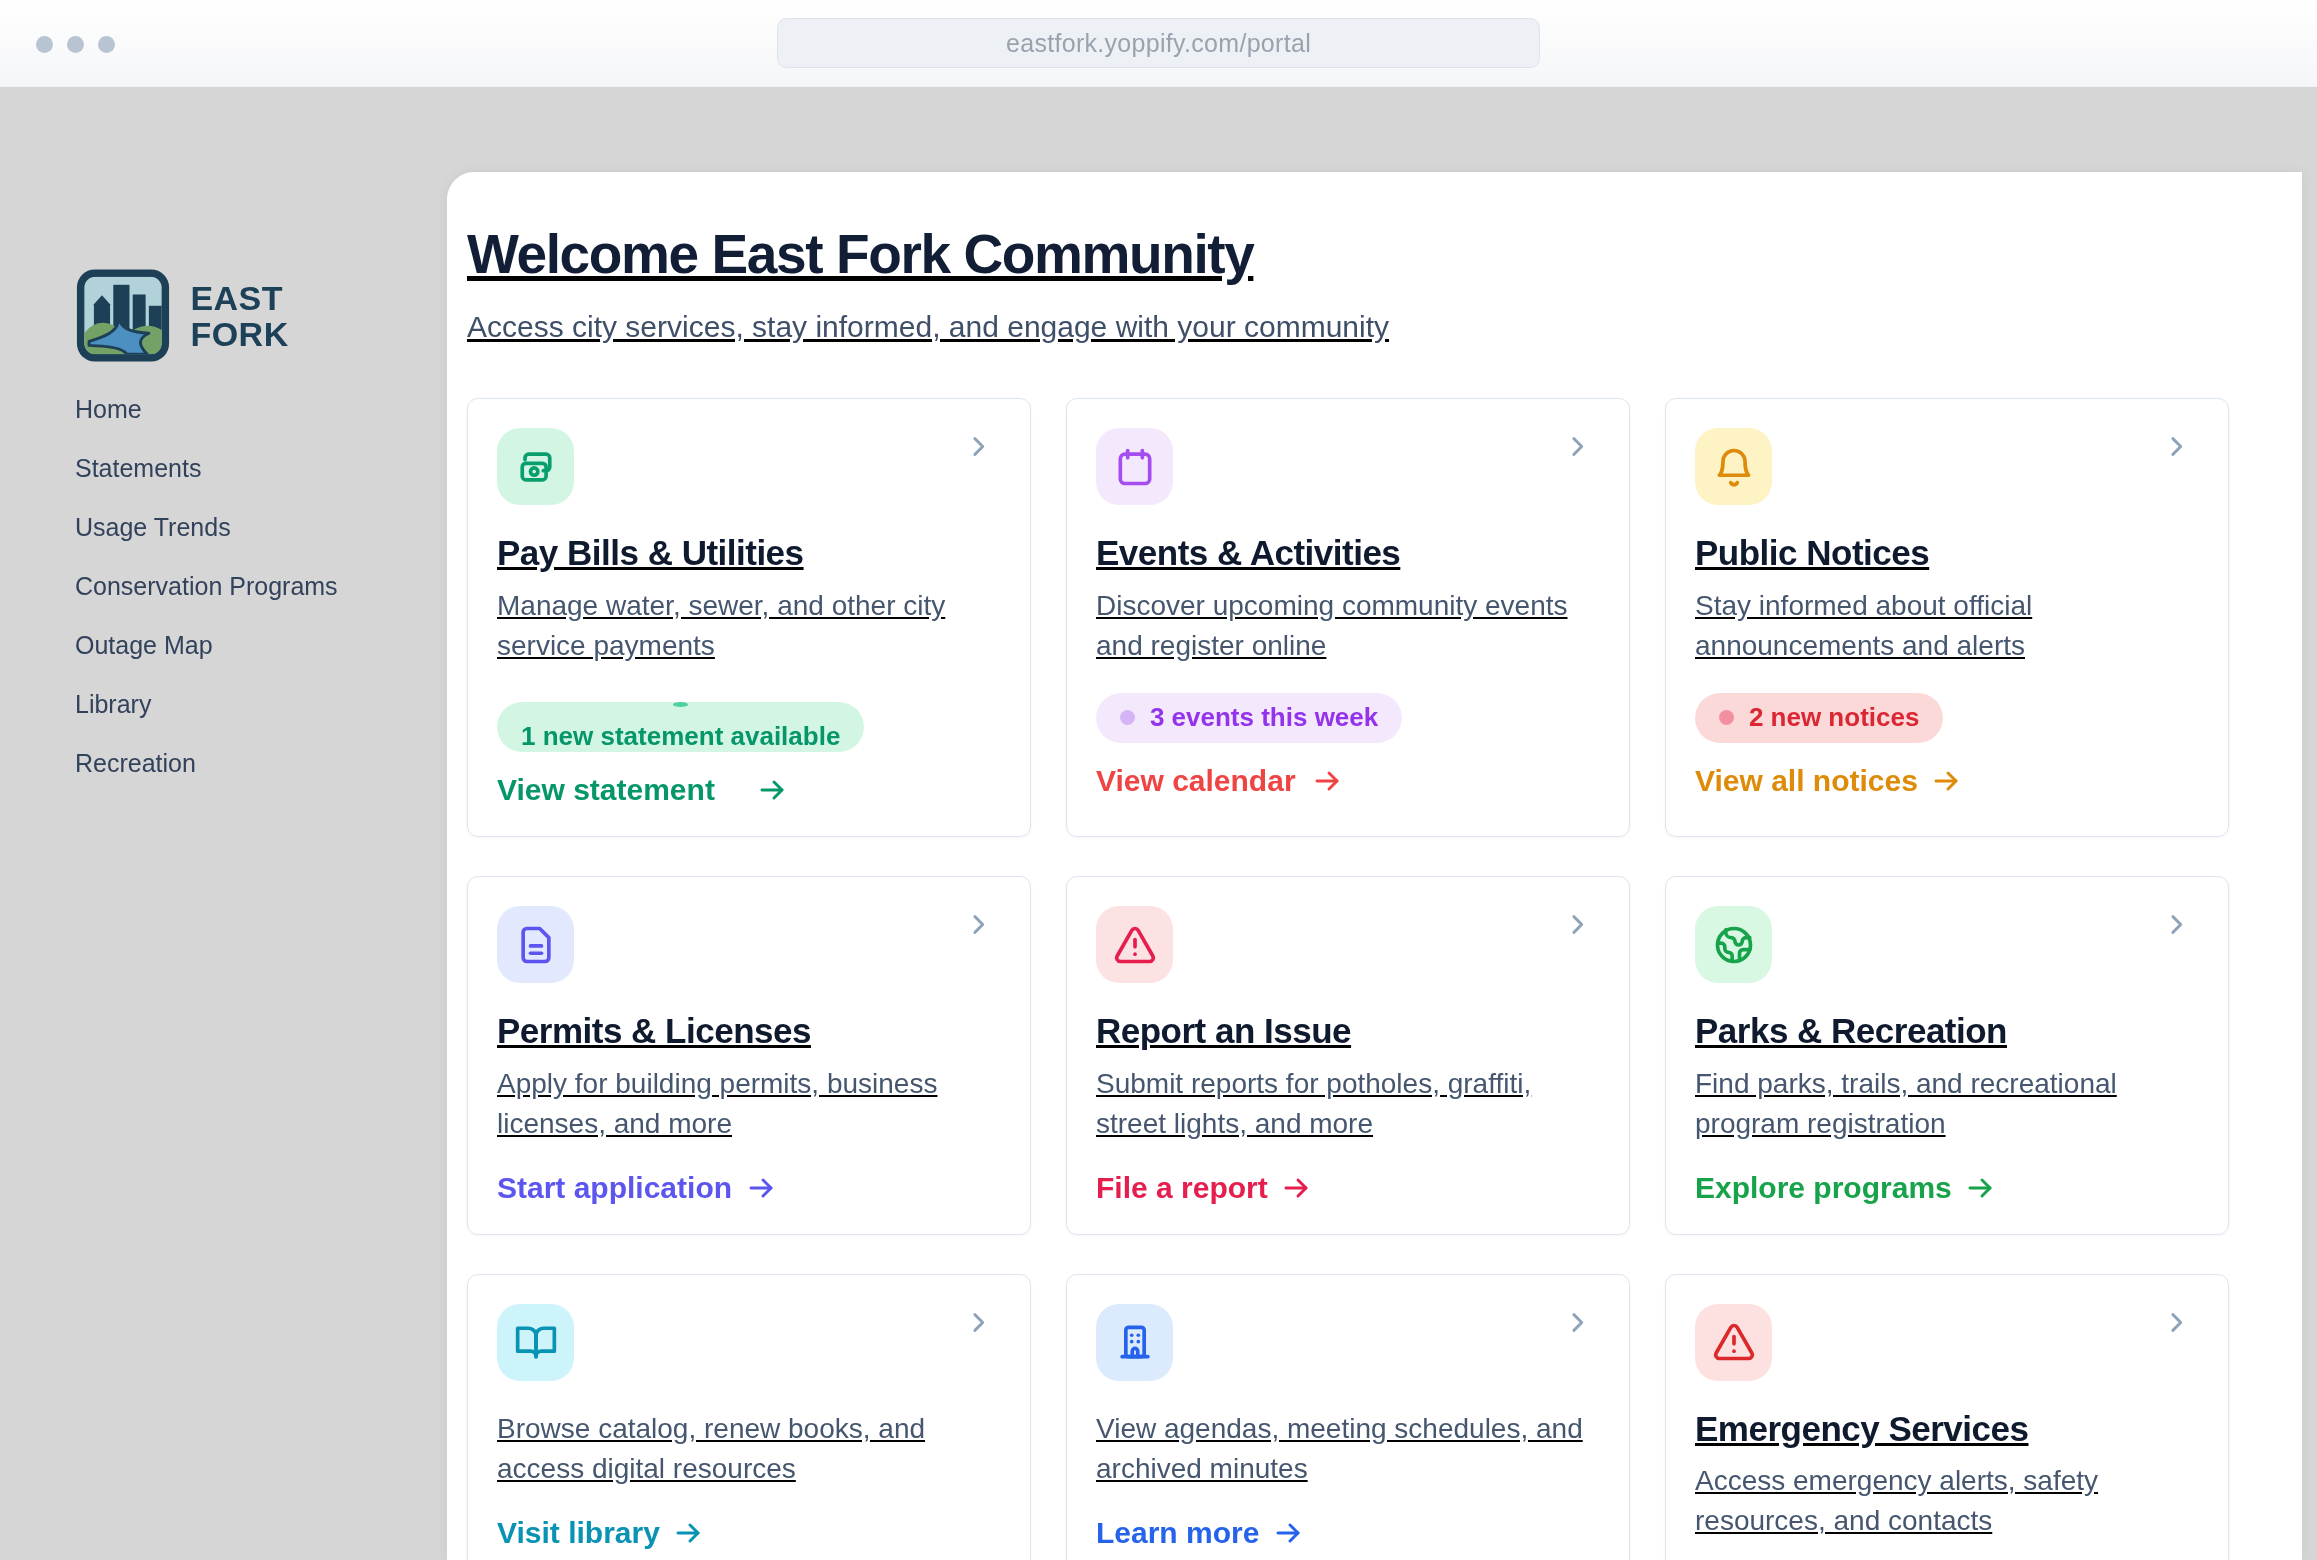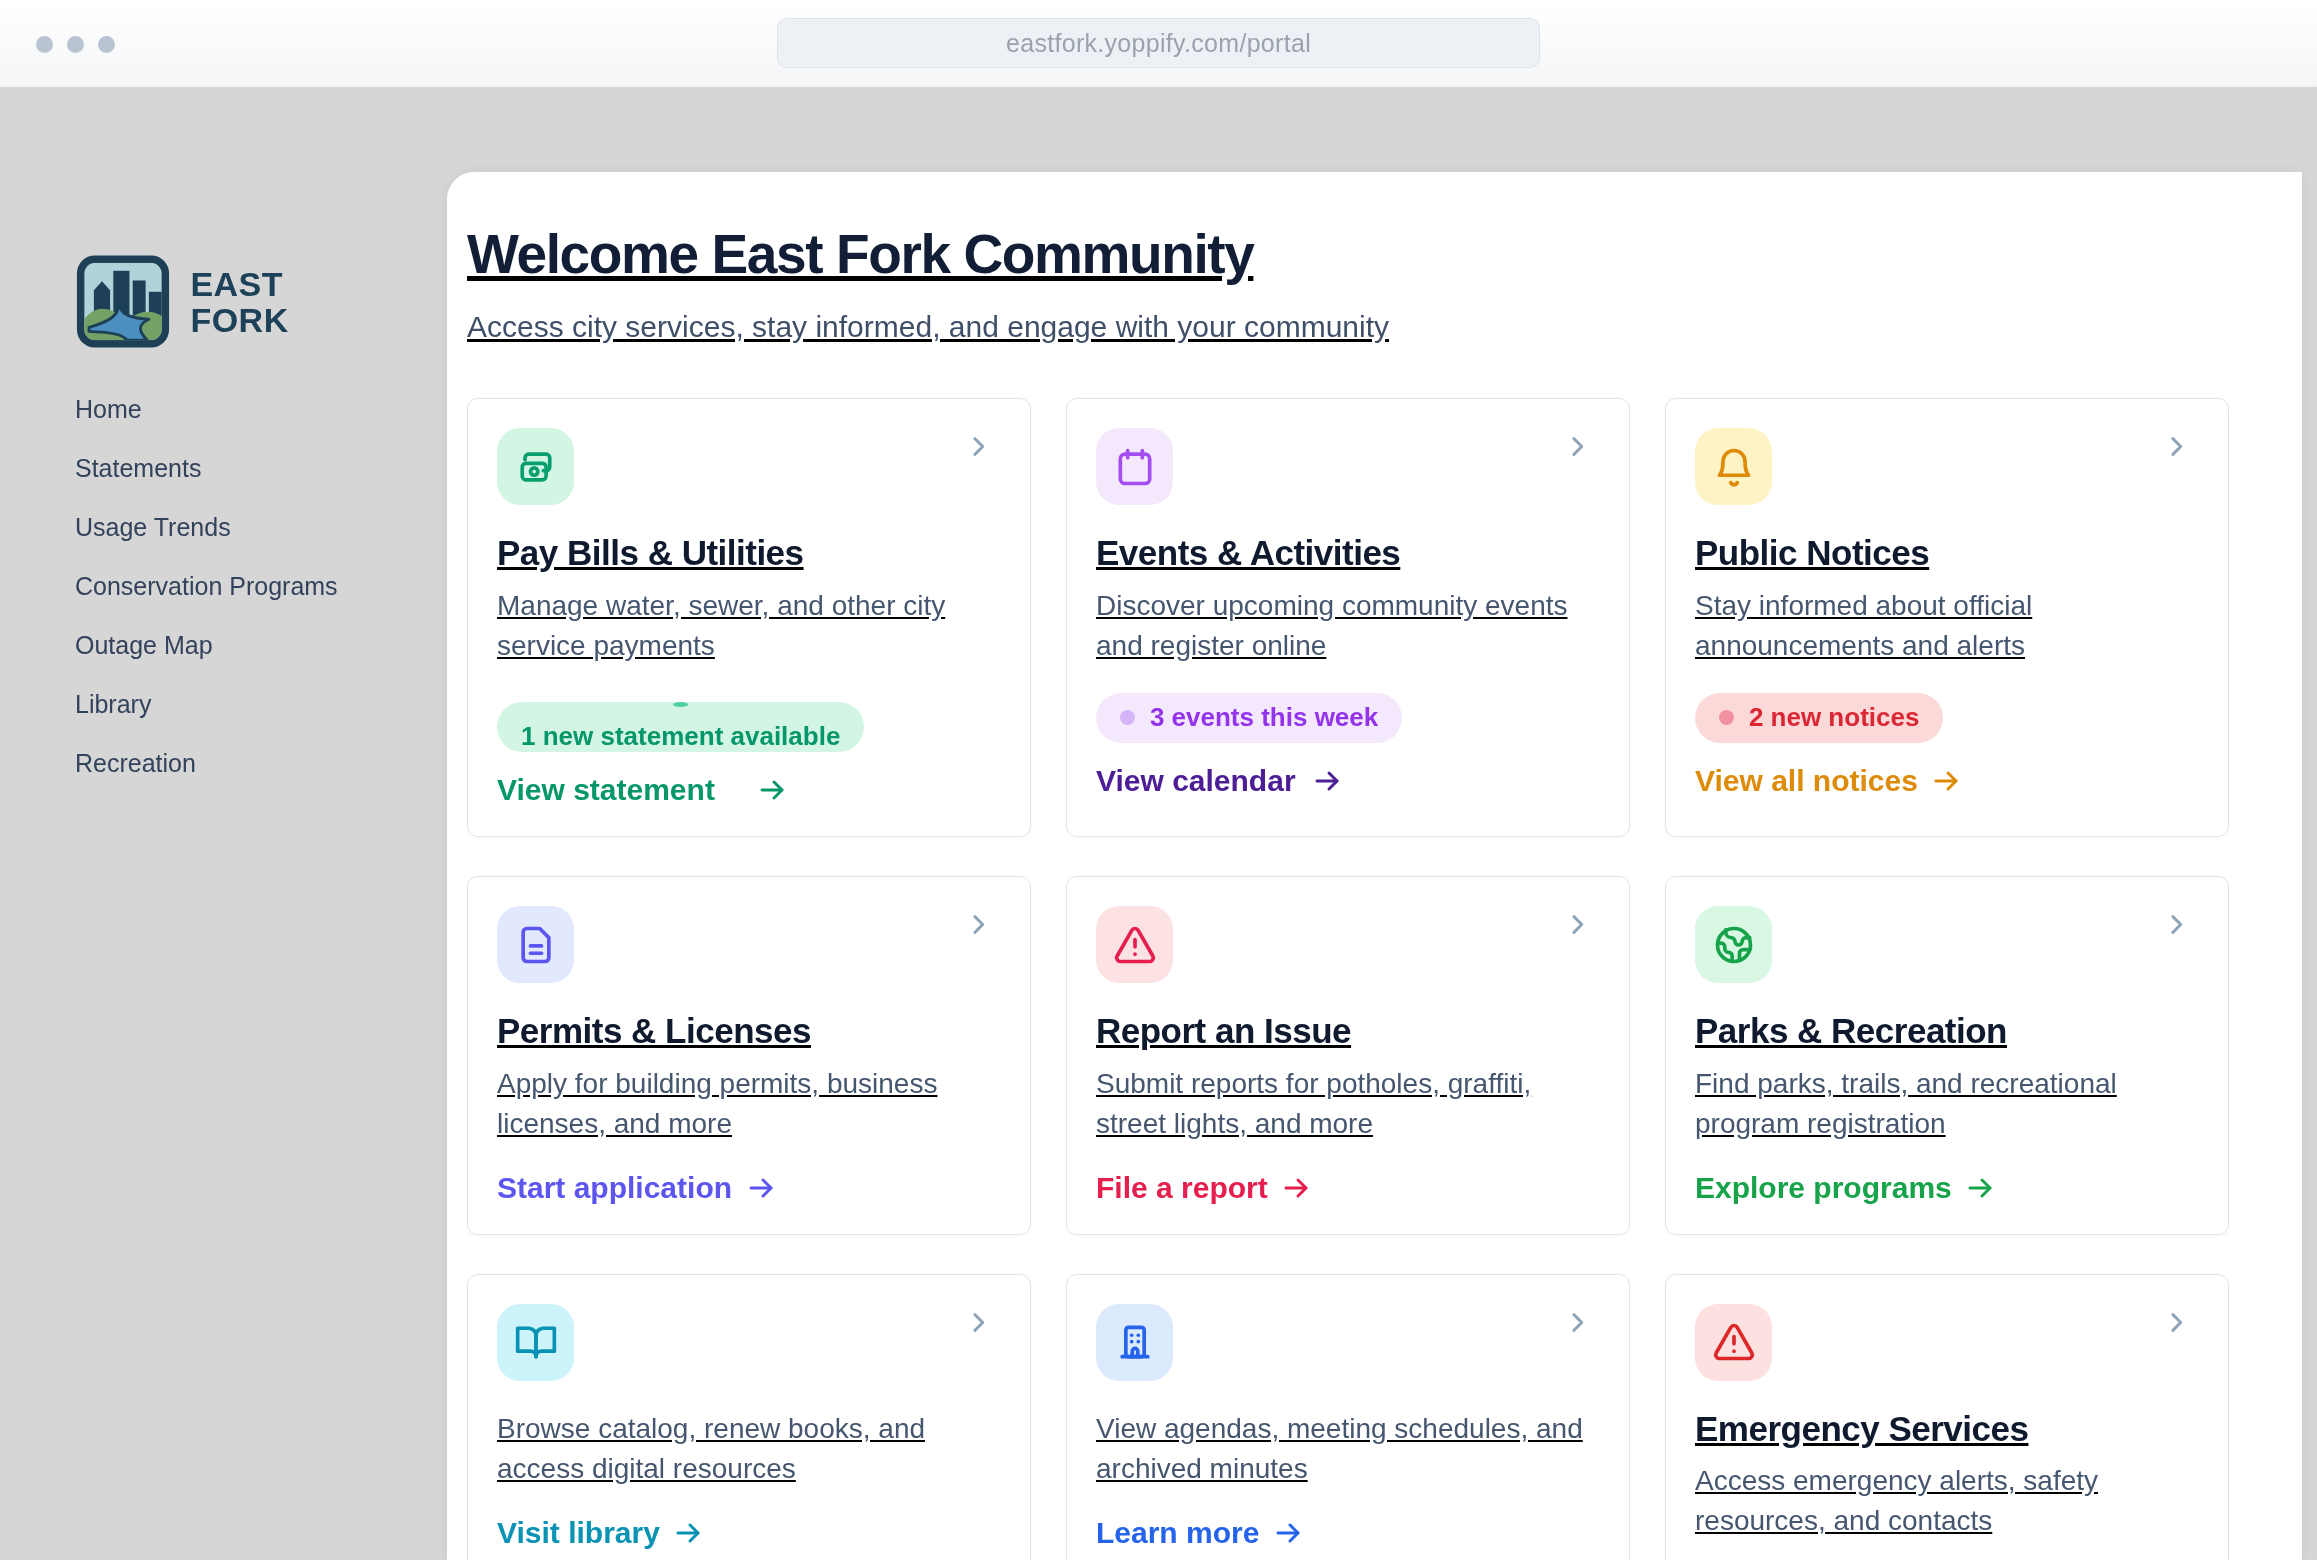"EAST" .logo-row { top: 166px -> 180px }
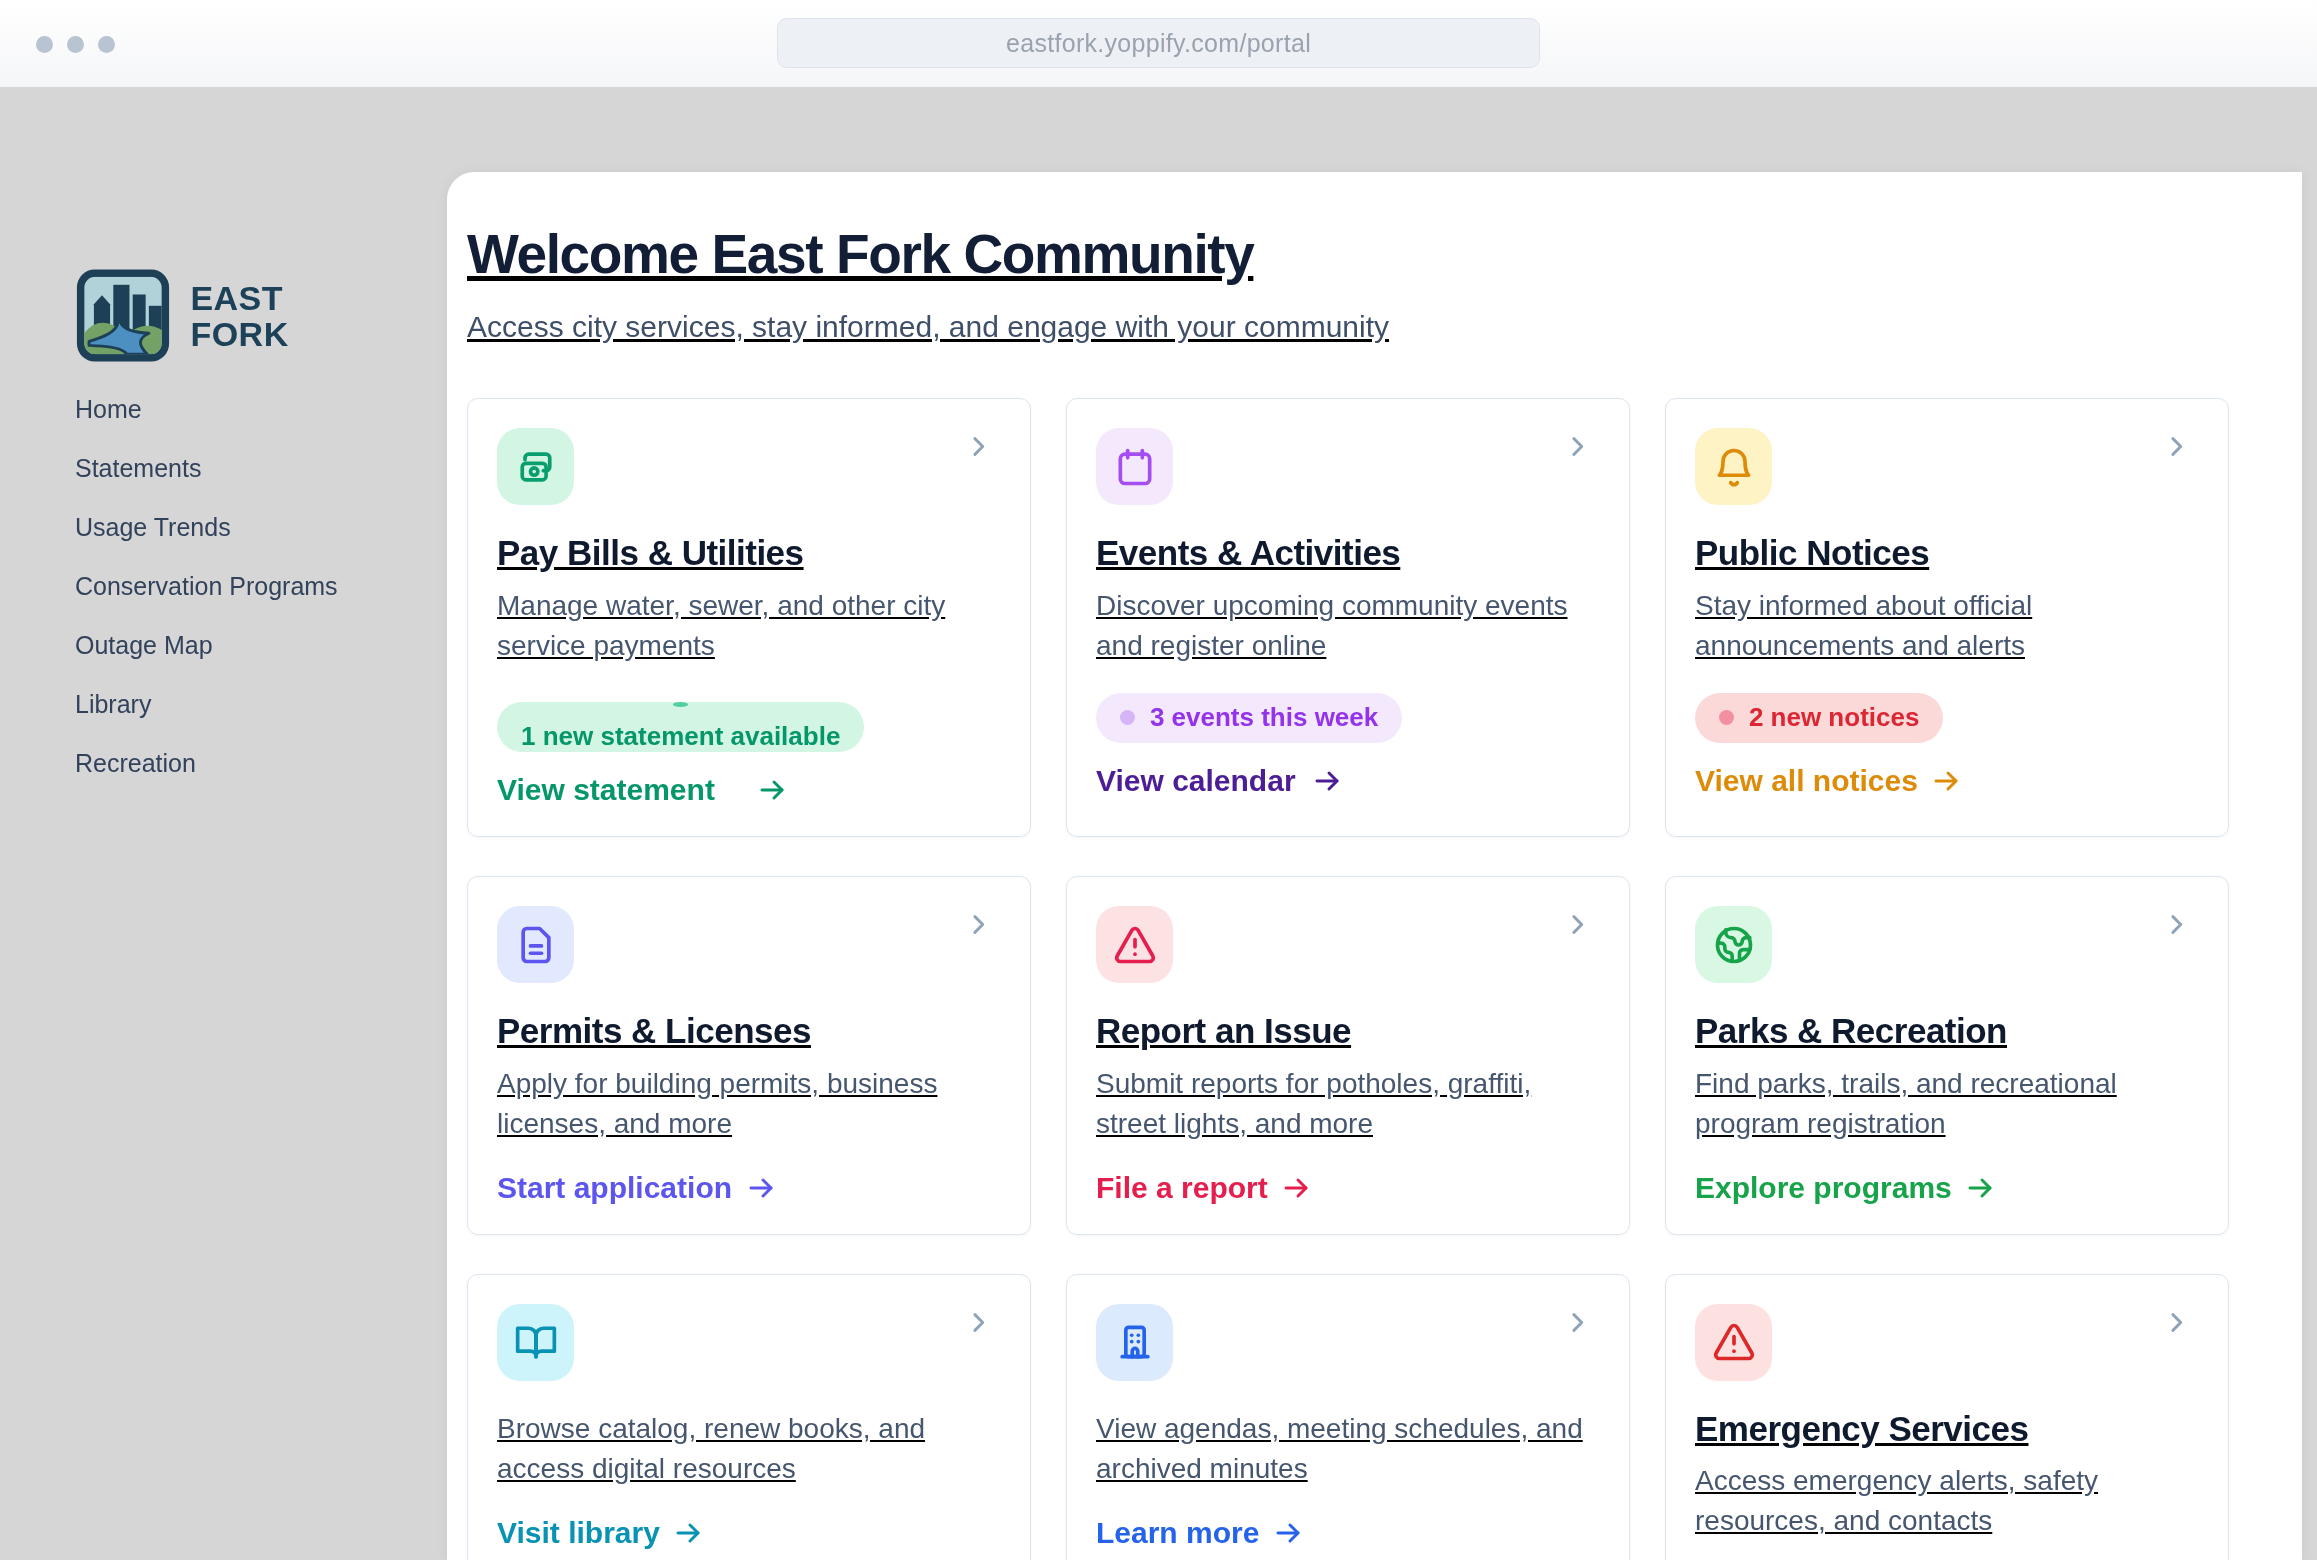"View calendar" .t-purple .card-link { color: #4c1d95 -> #ef4444 }
